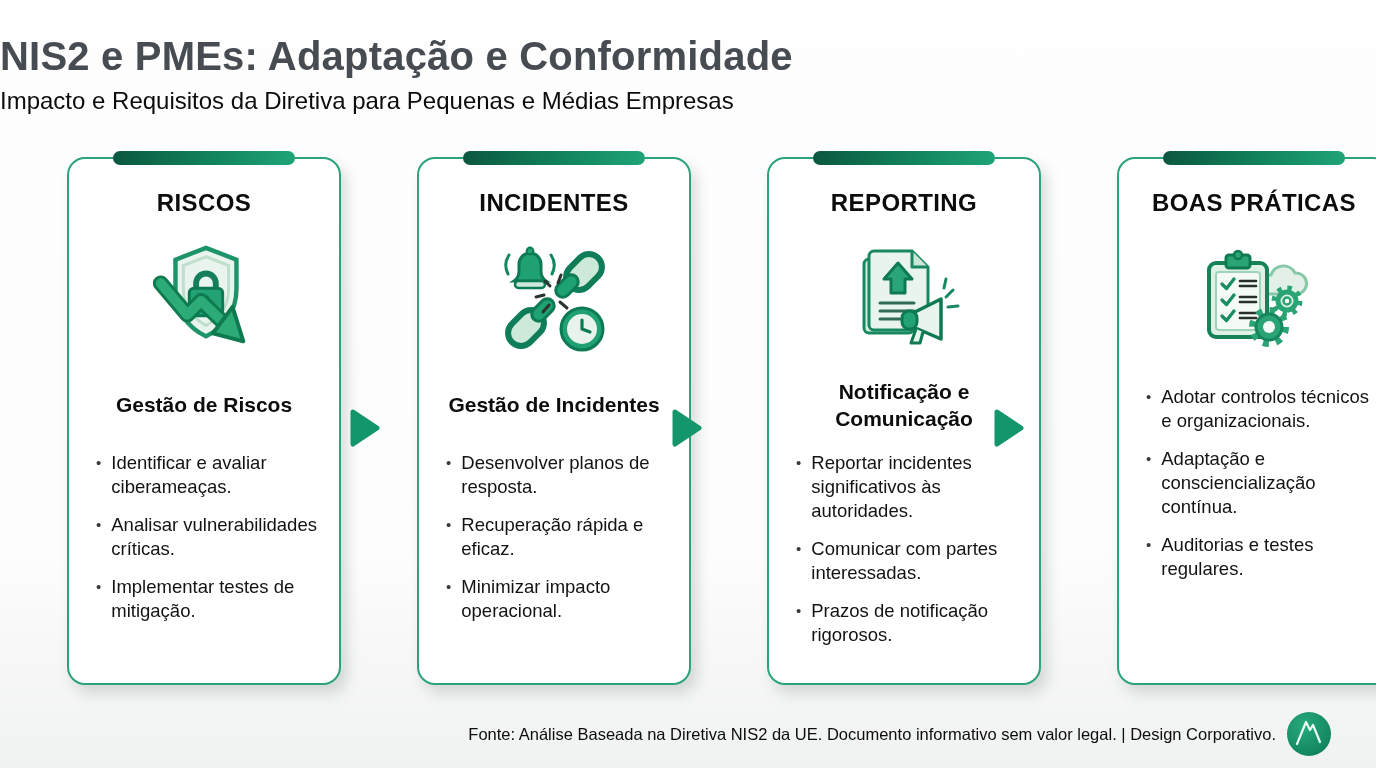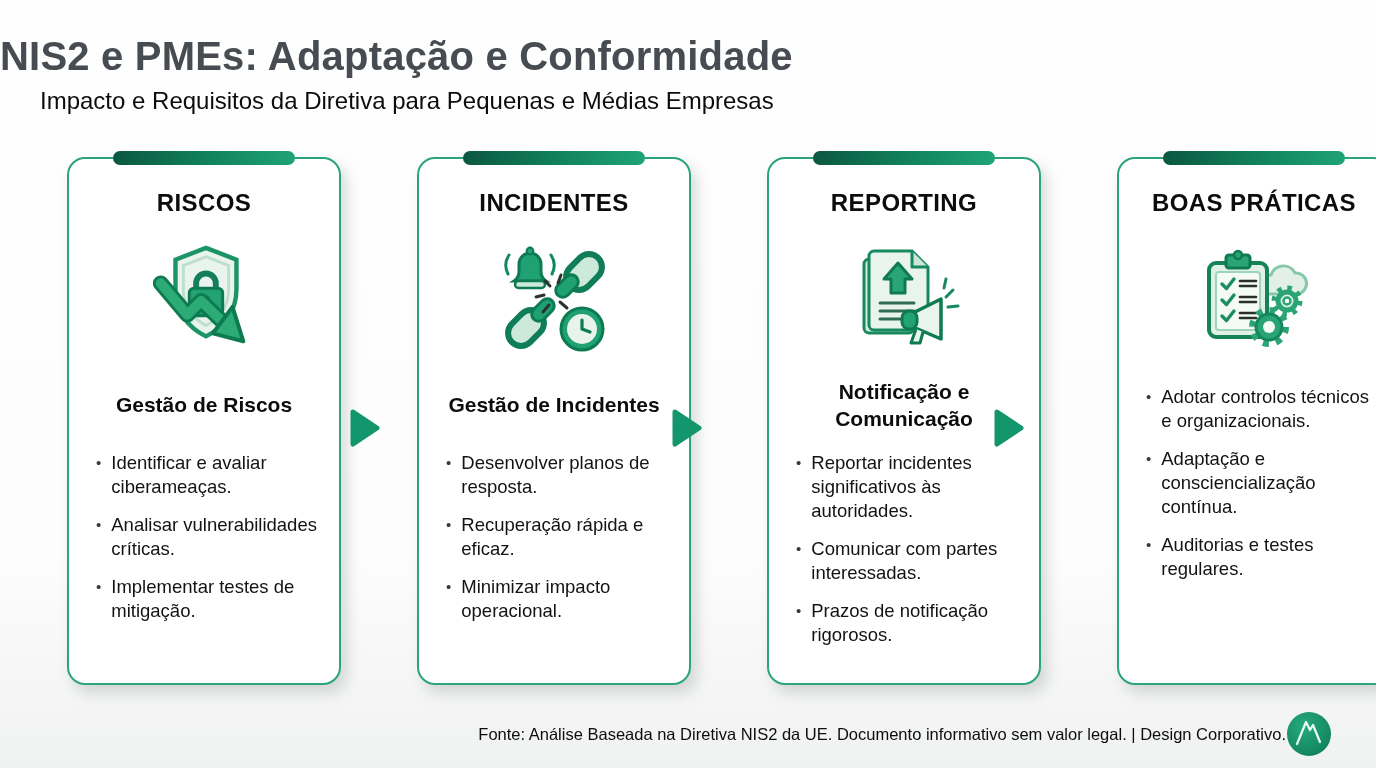"Impacto e Requisitos da Diretiva" .page-subtitle { padding-left: 40px -> none }
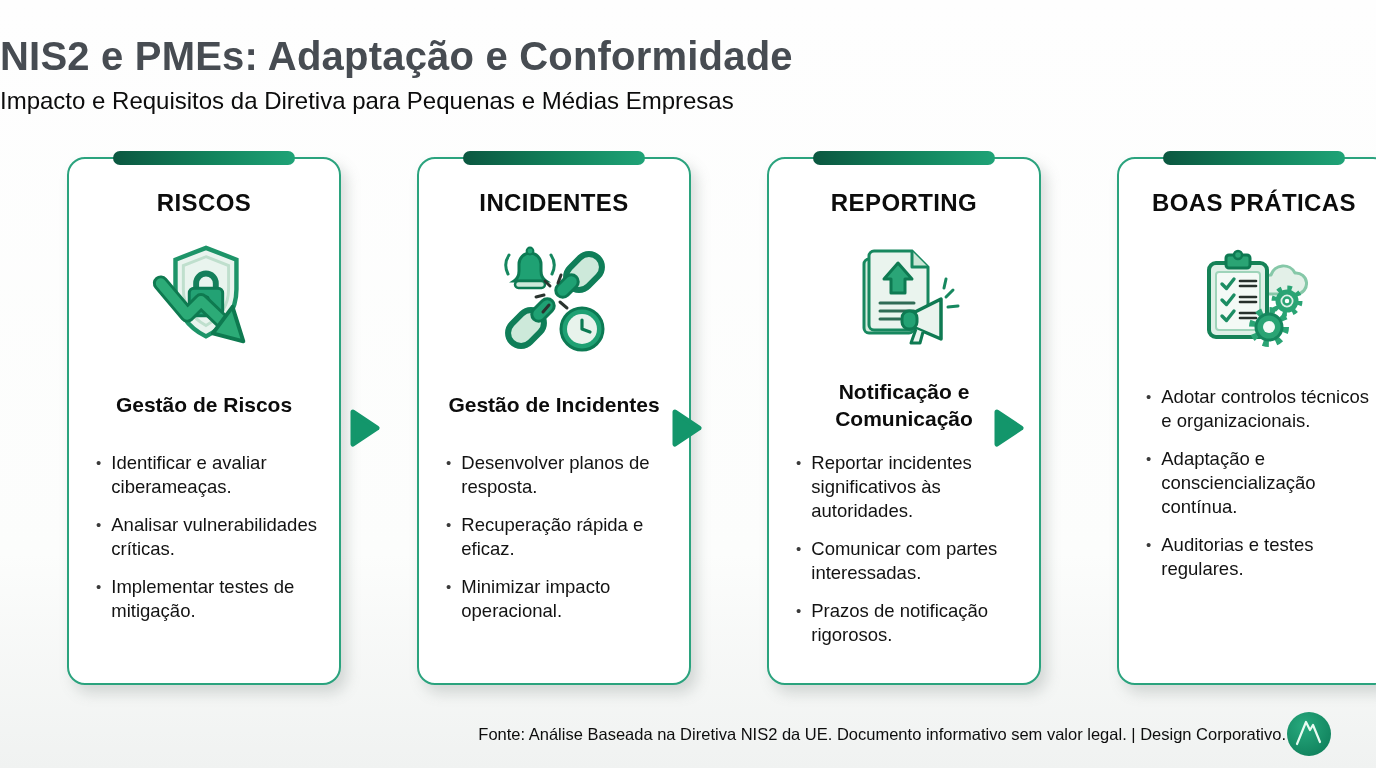"Fonte: Análise Baseada na Diretiva" .footer { gap: 0 -> 10px }
